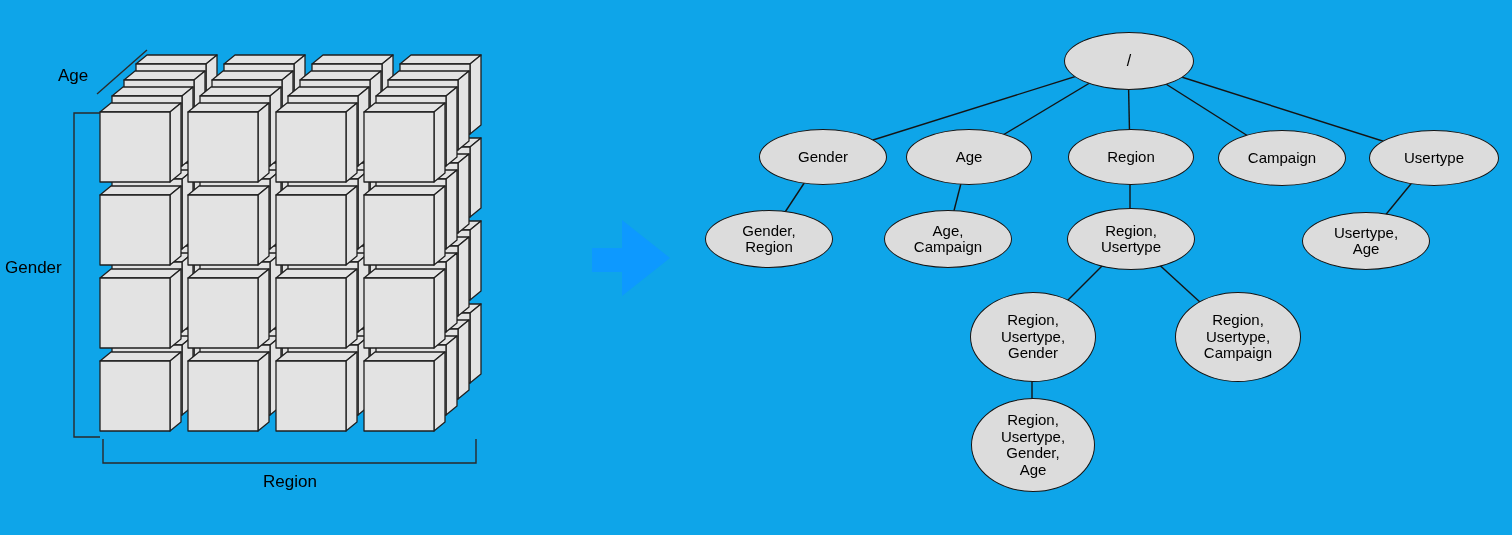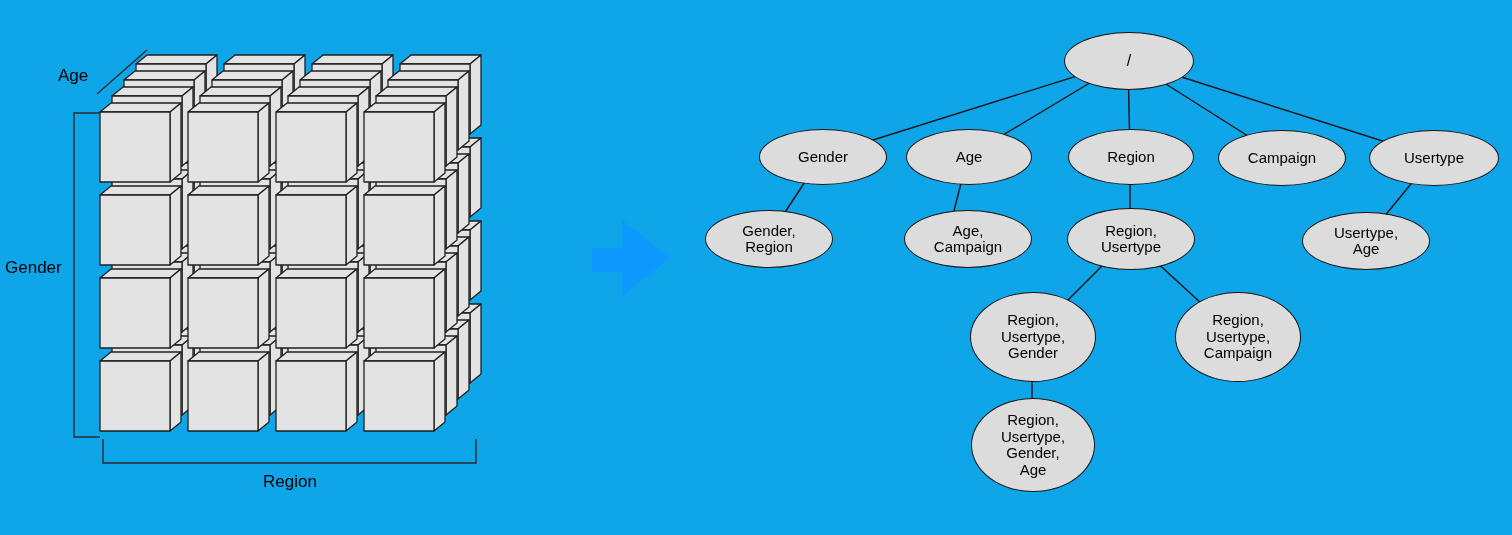"Age," #n-age-campaign { left: 904px -> 884px }
